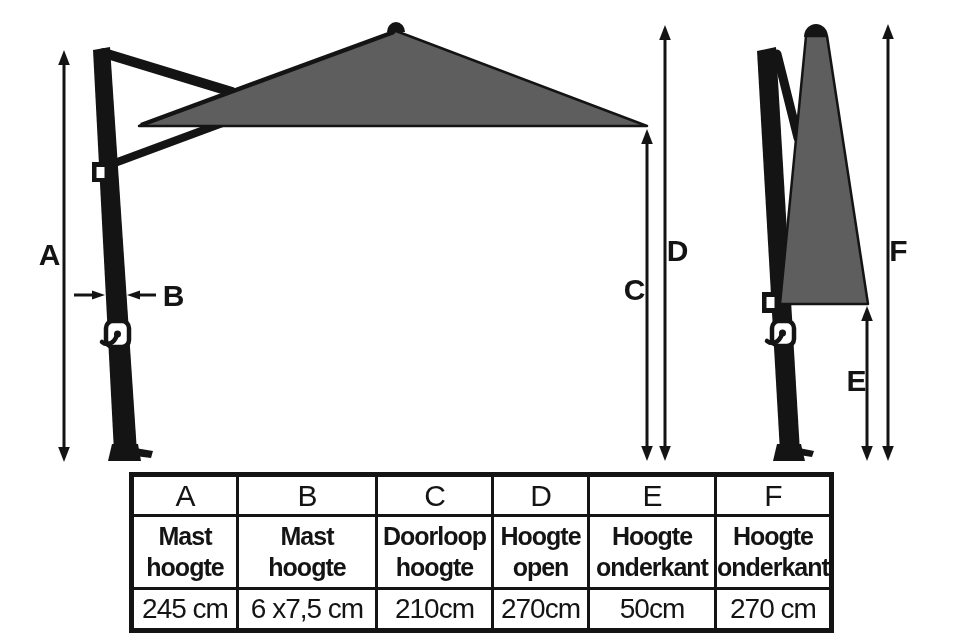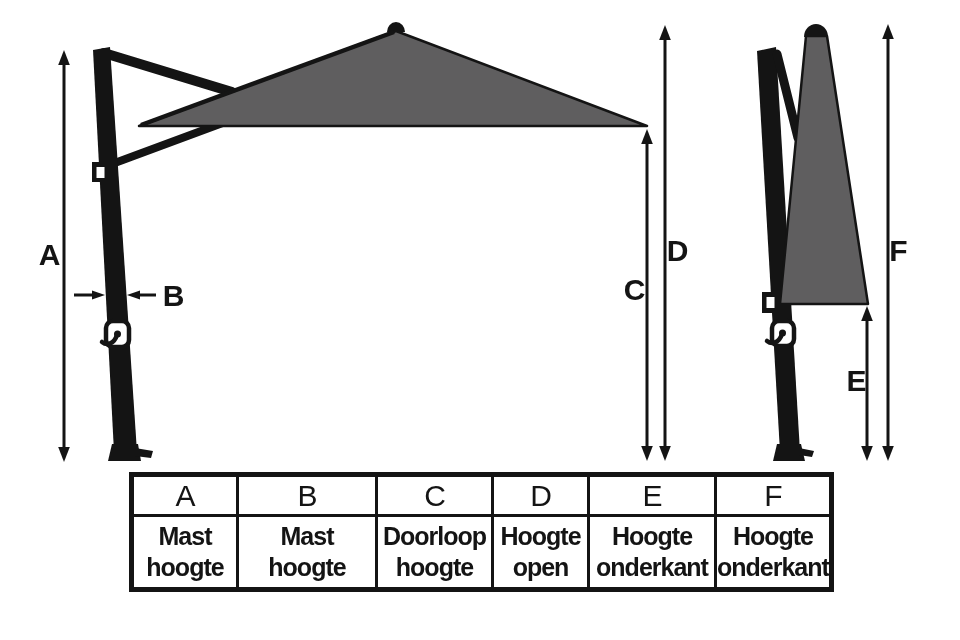"245 cm" tr.row-value { html: none -> <tr> <td>245 cm</td> <td>6 x7,5 cm</td> <td>210cm</td> <td>270cm</td> <td>50cm</td> <td>270 cm</td> </tr> }
